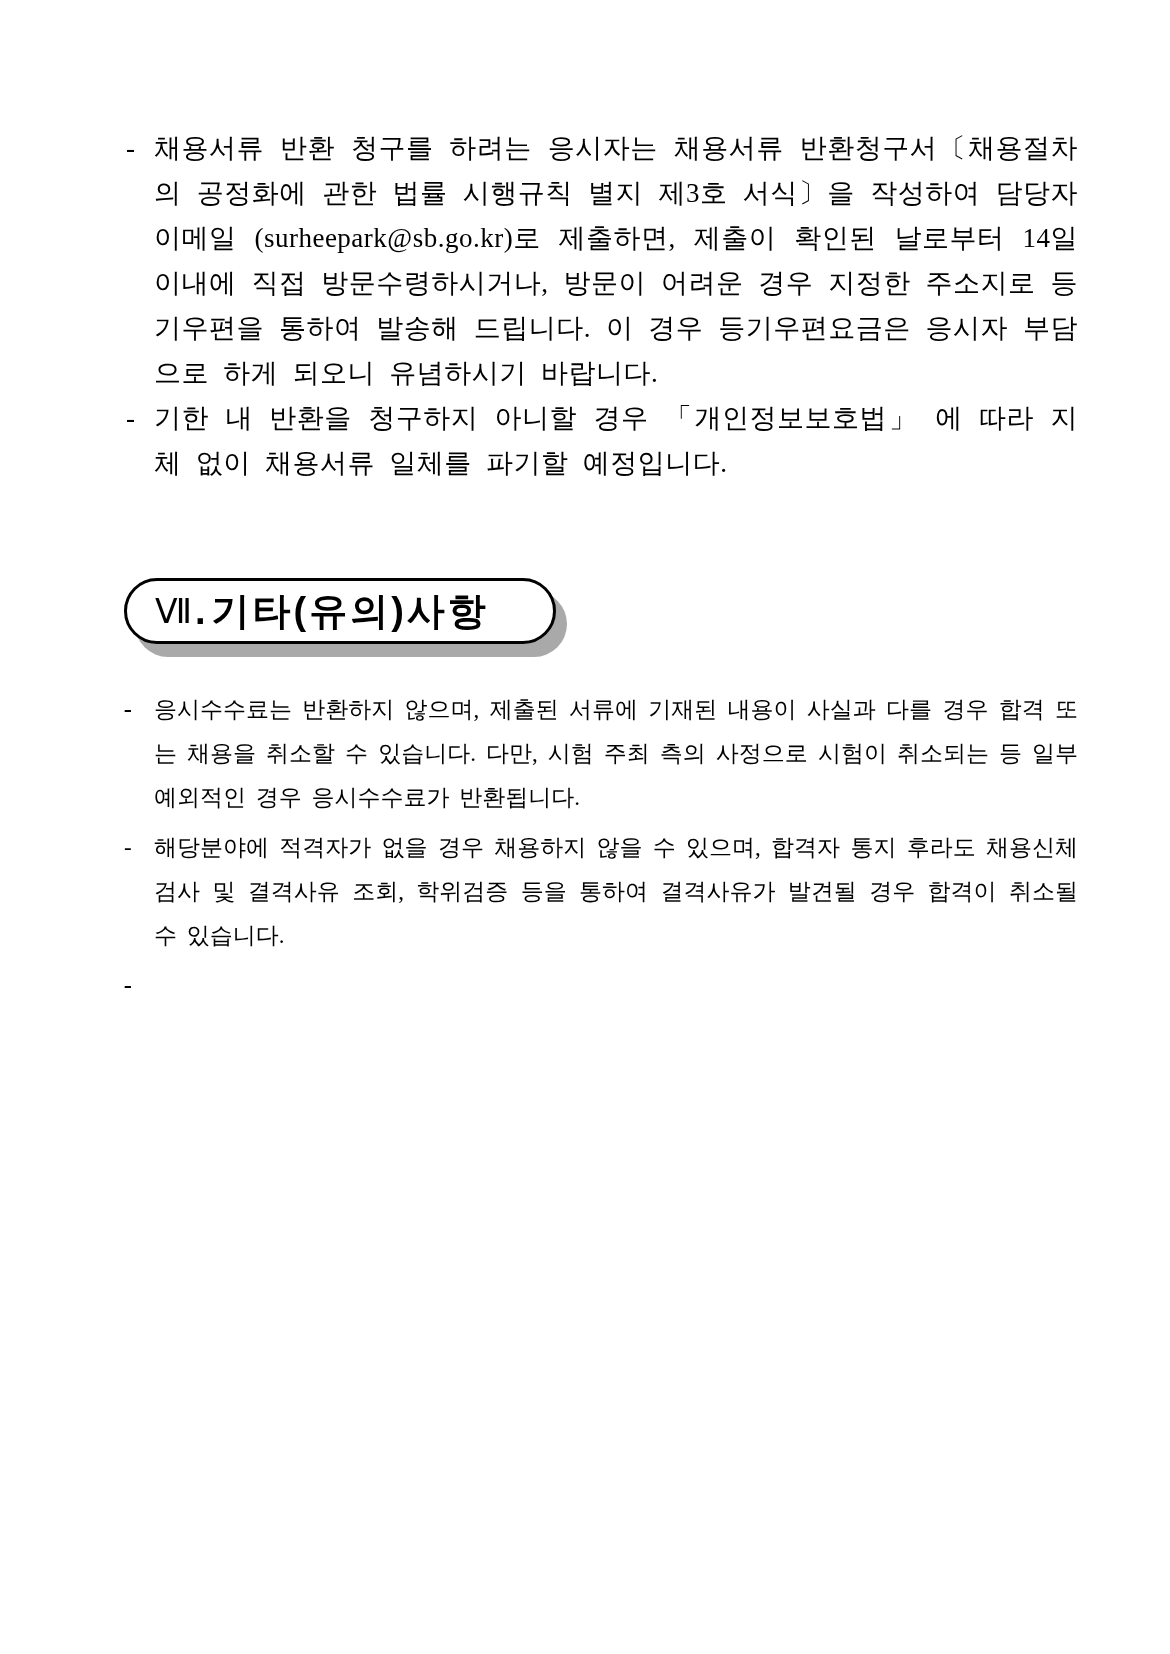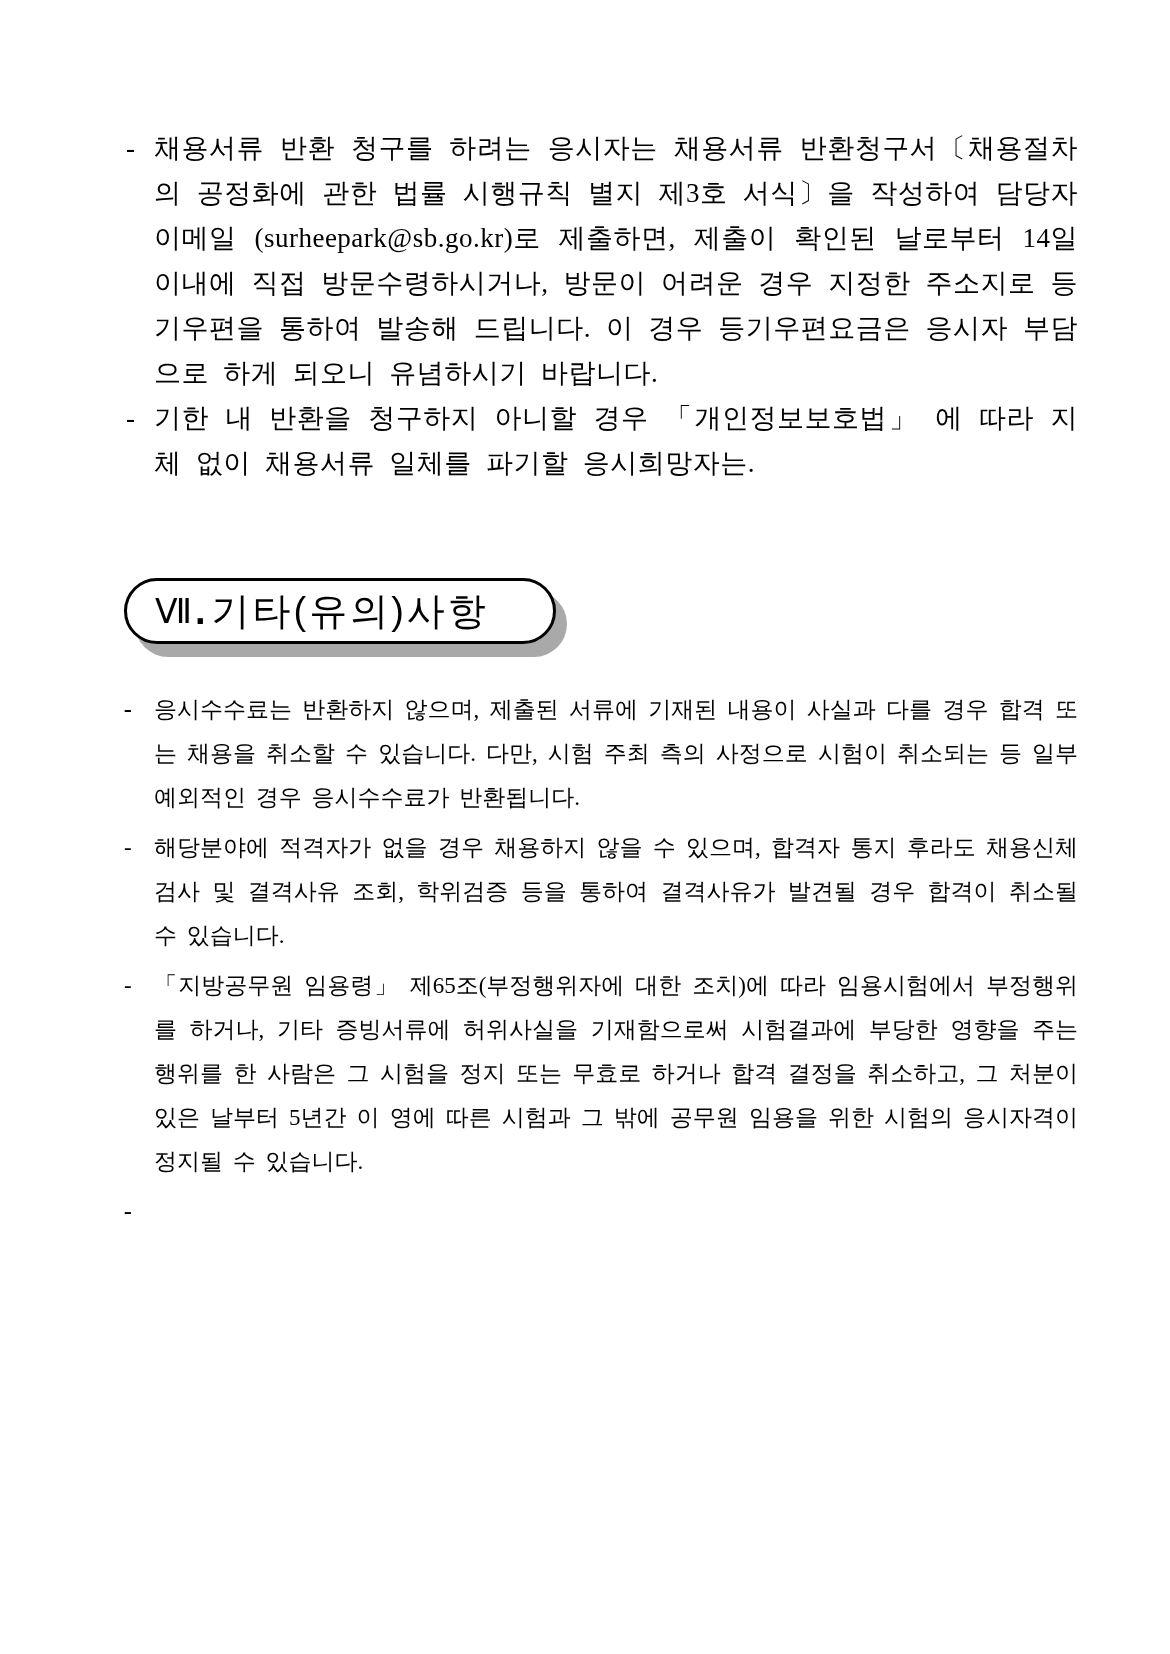"기한 내 반환을 청구하지 아니할" span { text: 응시희망자는 -> 예정입니다 }
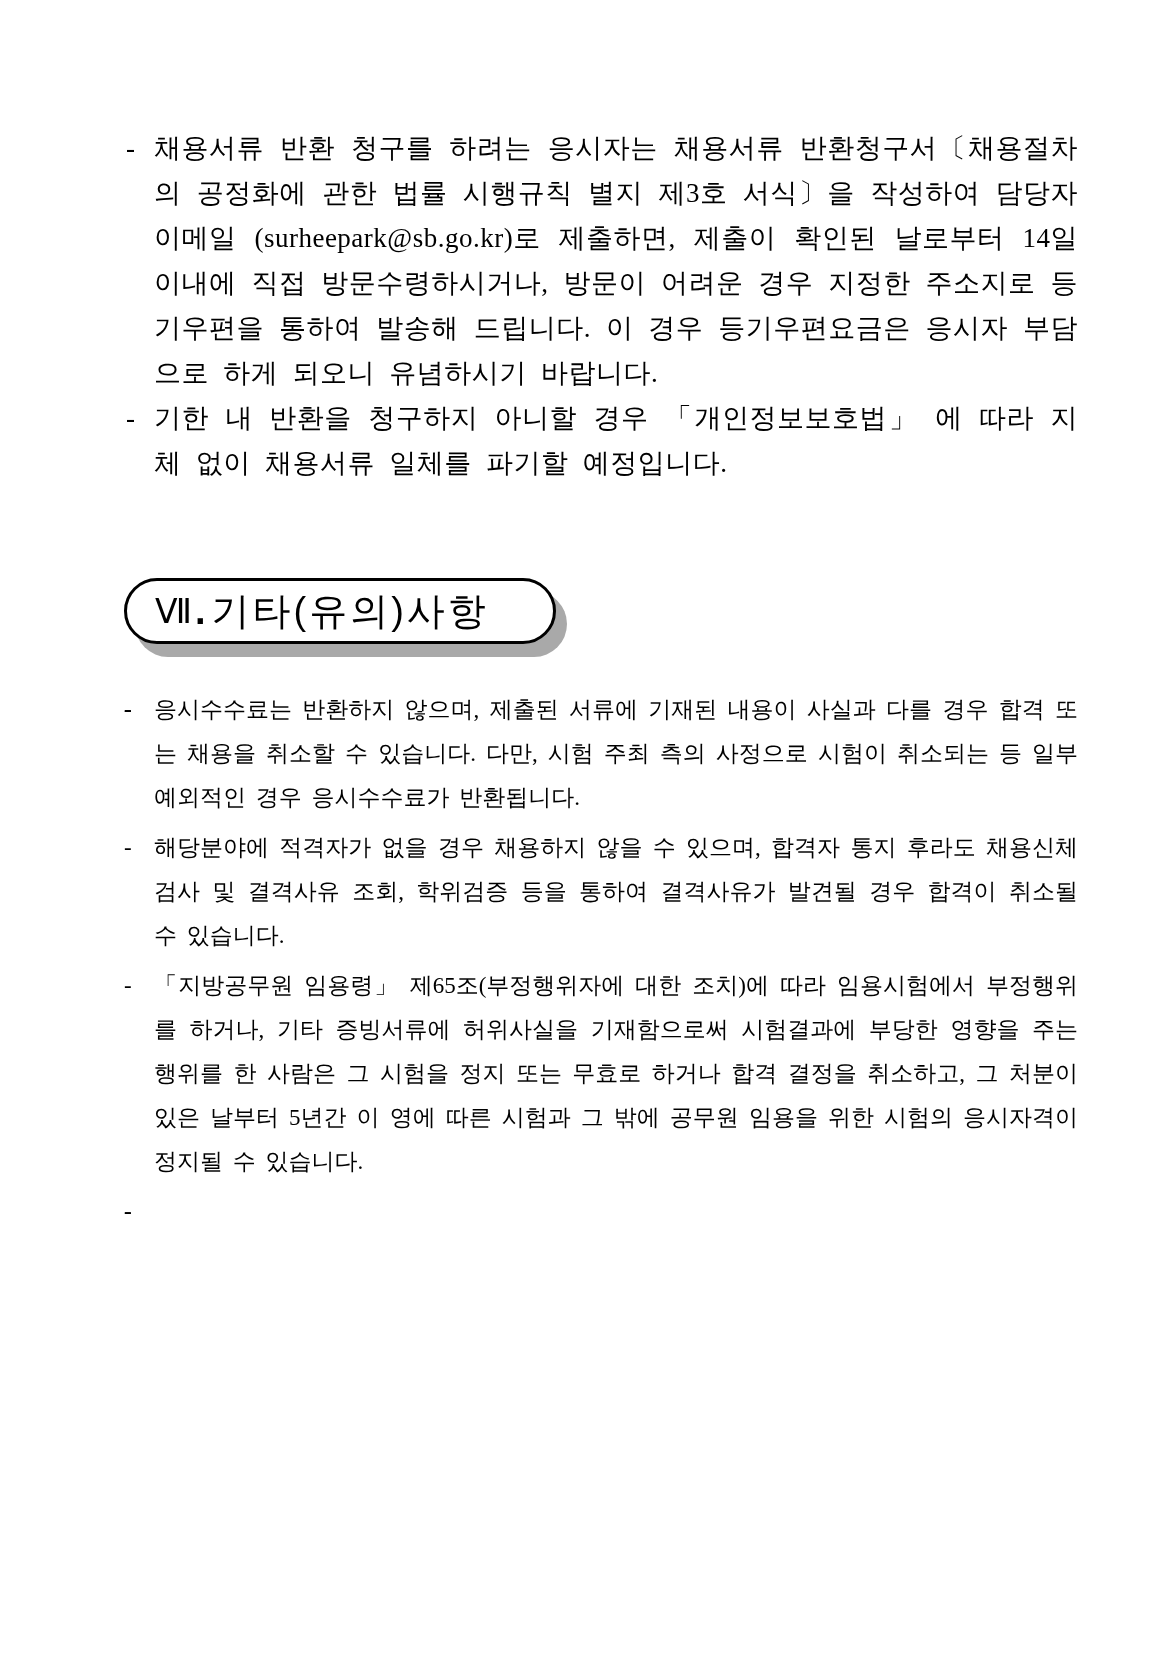"기타(유의)사항" .section-title { font-weight: 400 -> 700 }
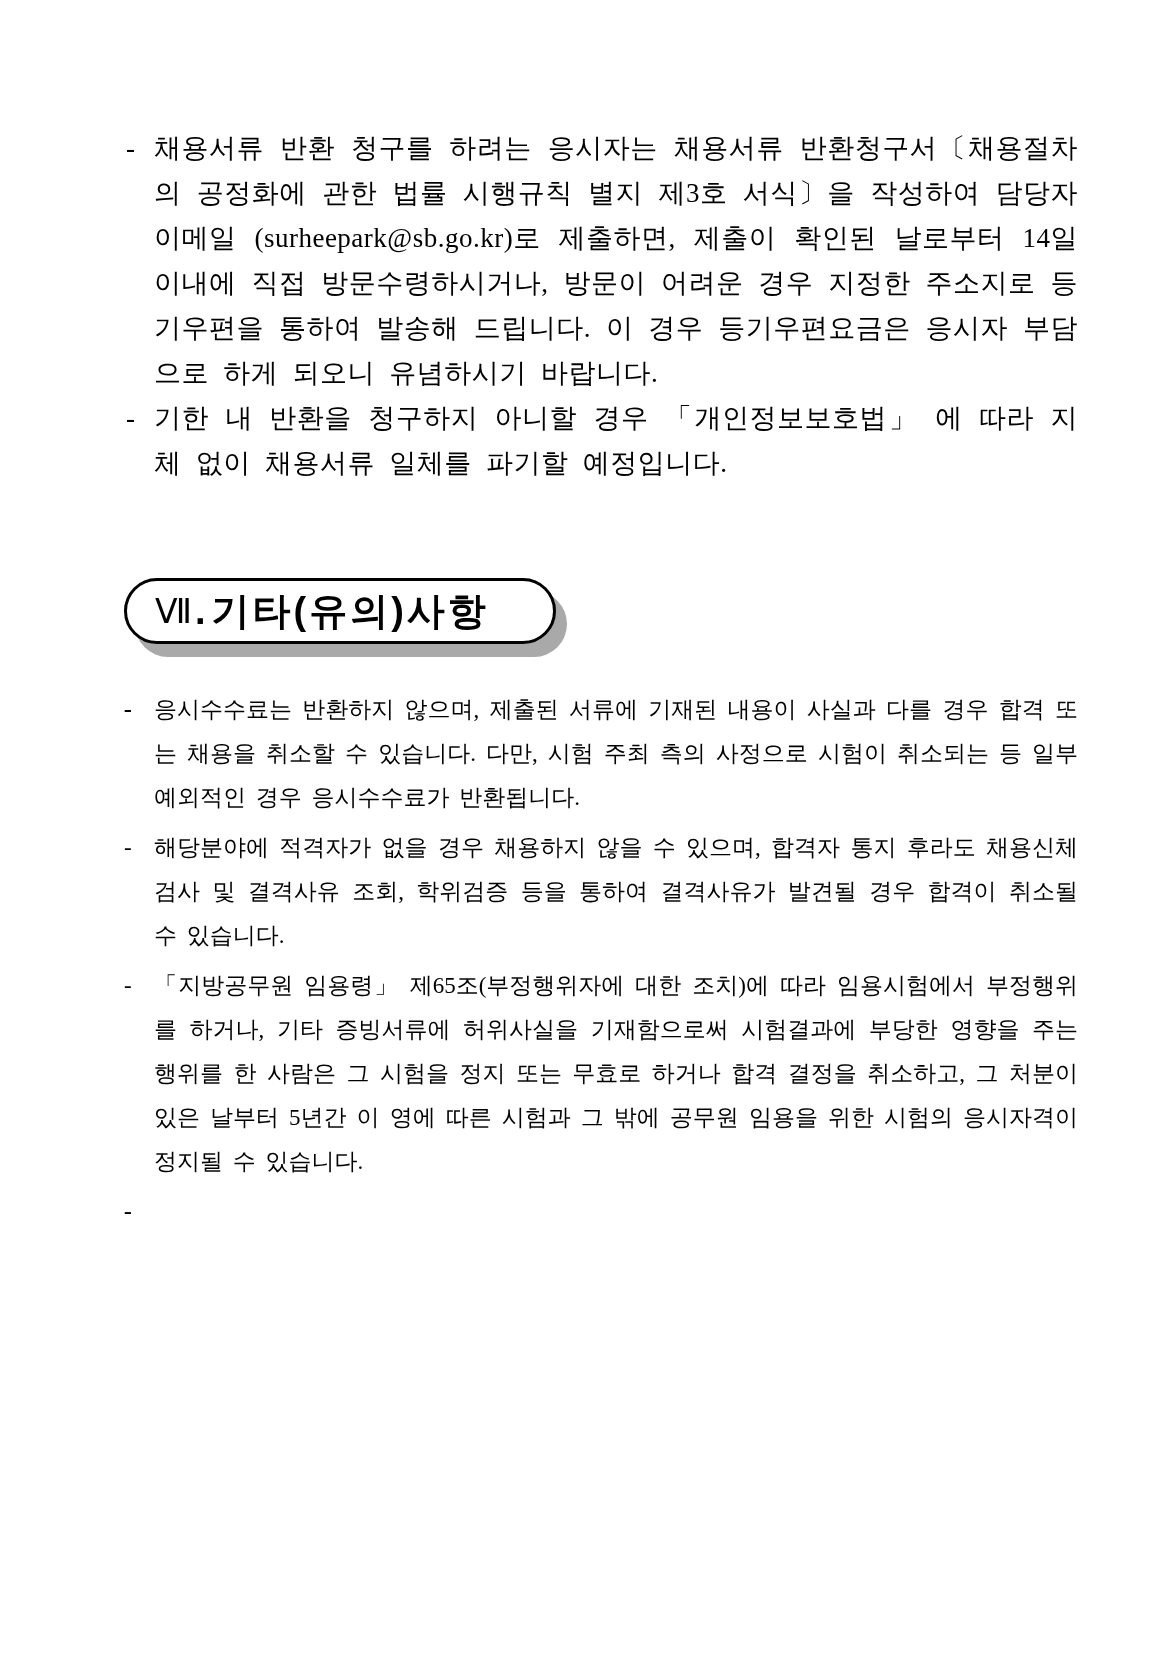"「지방공무원 임용령」 제65조(부정행위자에 대한 조치)에" span { html: <span>「지방공무원 임용령」 제65조(부정행위자에 대한 조치)에 따라 임용시험에서 부정행위를 하거나, 기타 증빙서류에 허위사실을 기재함으로써 시험결과에 부당한 영향을 주는 행위를 한 사람은 그 시험을 정지 또는 무효로 하거나 합격 결정을 취소하고, 그 처분이 있은 날부터 5년간 이 영에 따른 시험과 그 밖에 공무원 임용을 위한 시험의 응시자격이 정지될 수 있습니다.</span> -> none }
